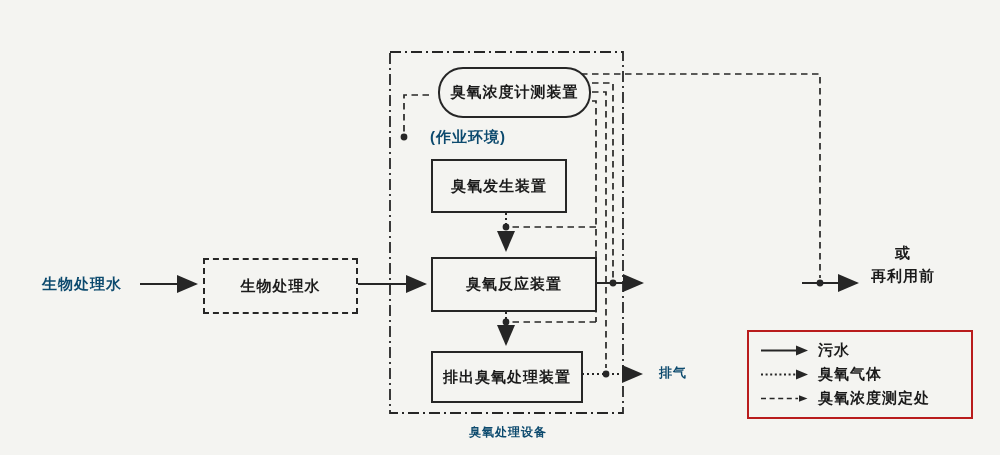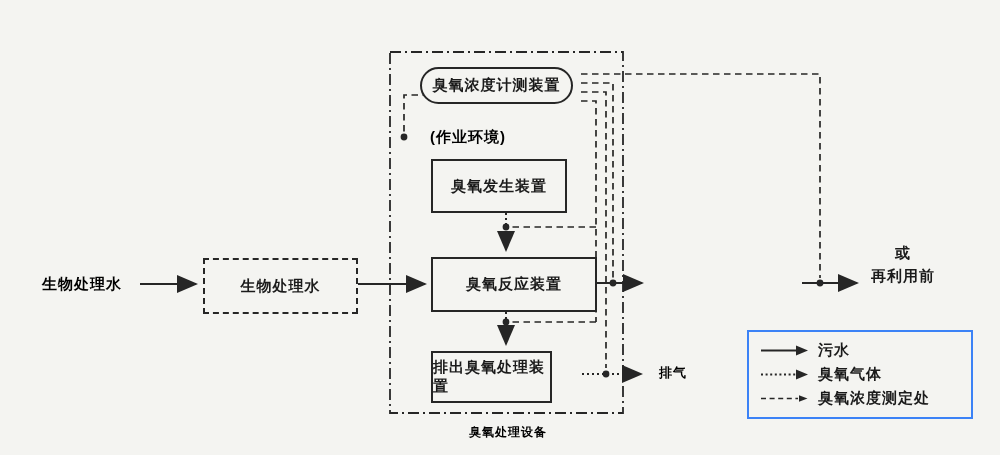"臭氧浓度计测装置" div.box { height: 37px -> 51px; left: 420px -> 438px }
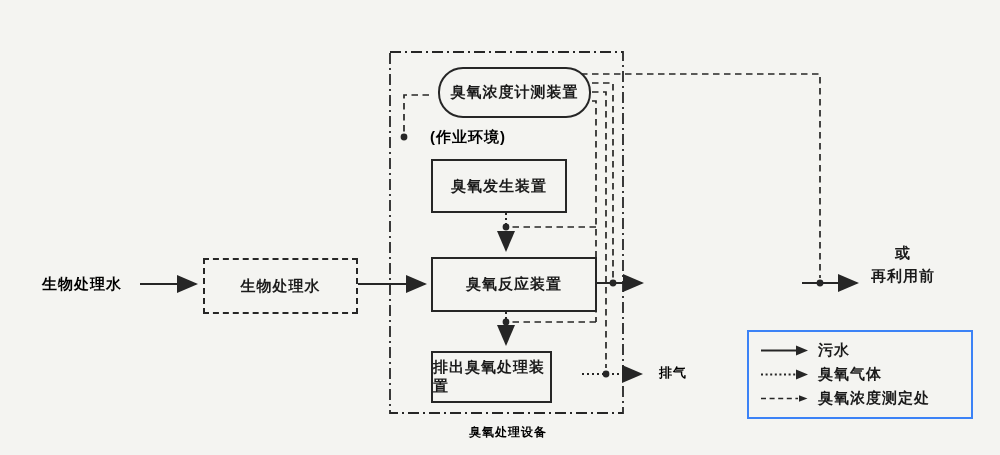"(作业环境)" .lbl { color: #000000 -> #0c4a6e }
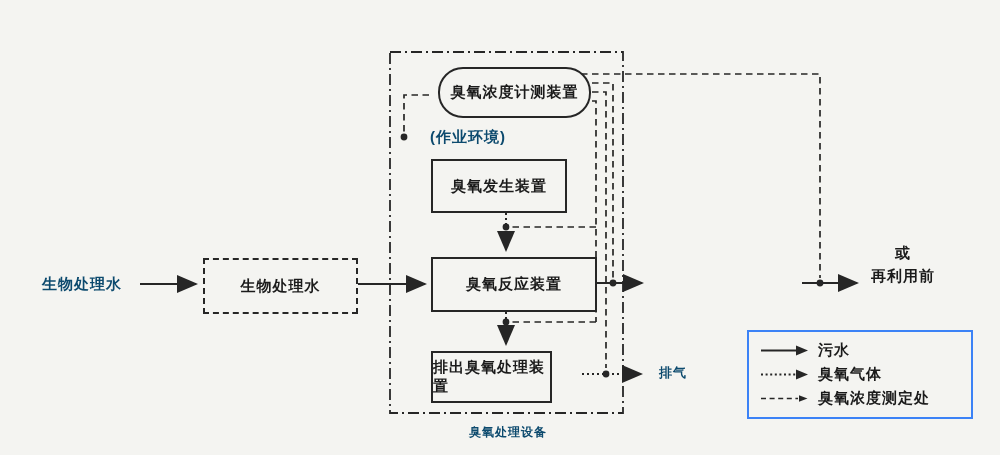"污水" .legend { border: 2px solid #3b82f6 -> 2px solid #b91c1c }
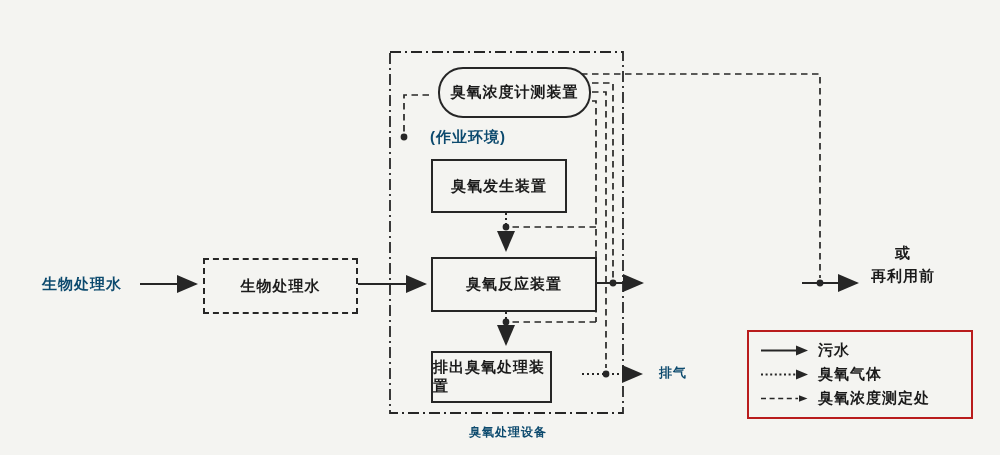"排出臭氧处理装置" div.box { width: 121px -> 152px }
